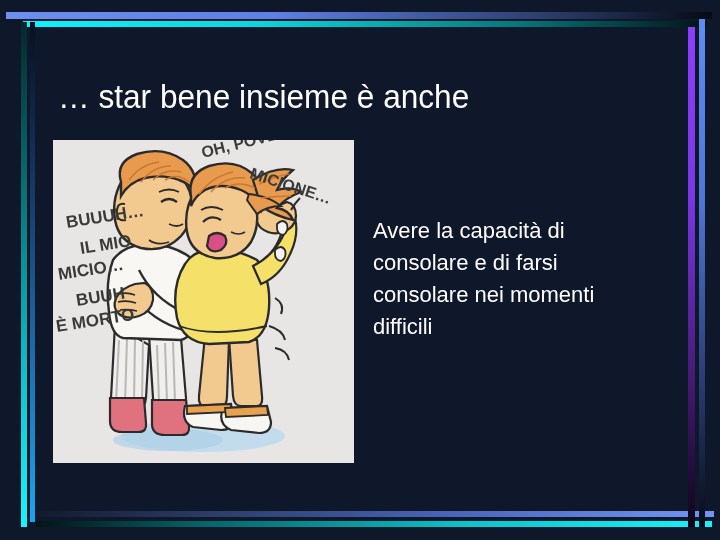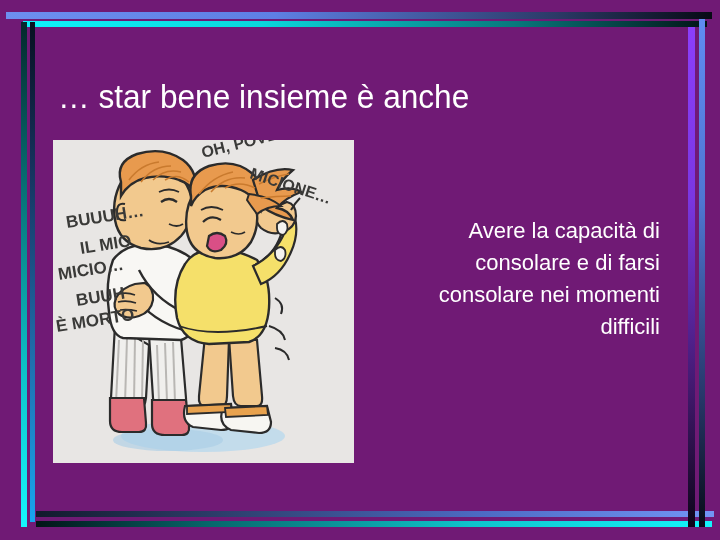"… star bene insieme è" #slide { background: #701a75 -> #0f172a }
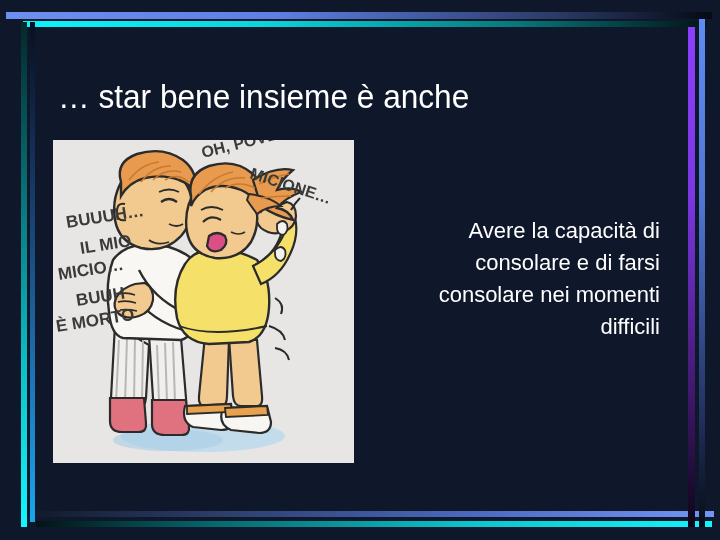"Avere la capacità di consolare" #body-text { left: 390px -> 373px; text-align: right -> none }
